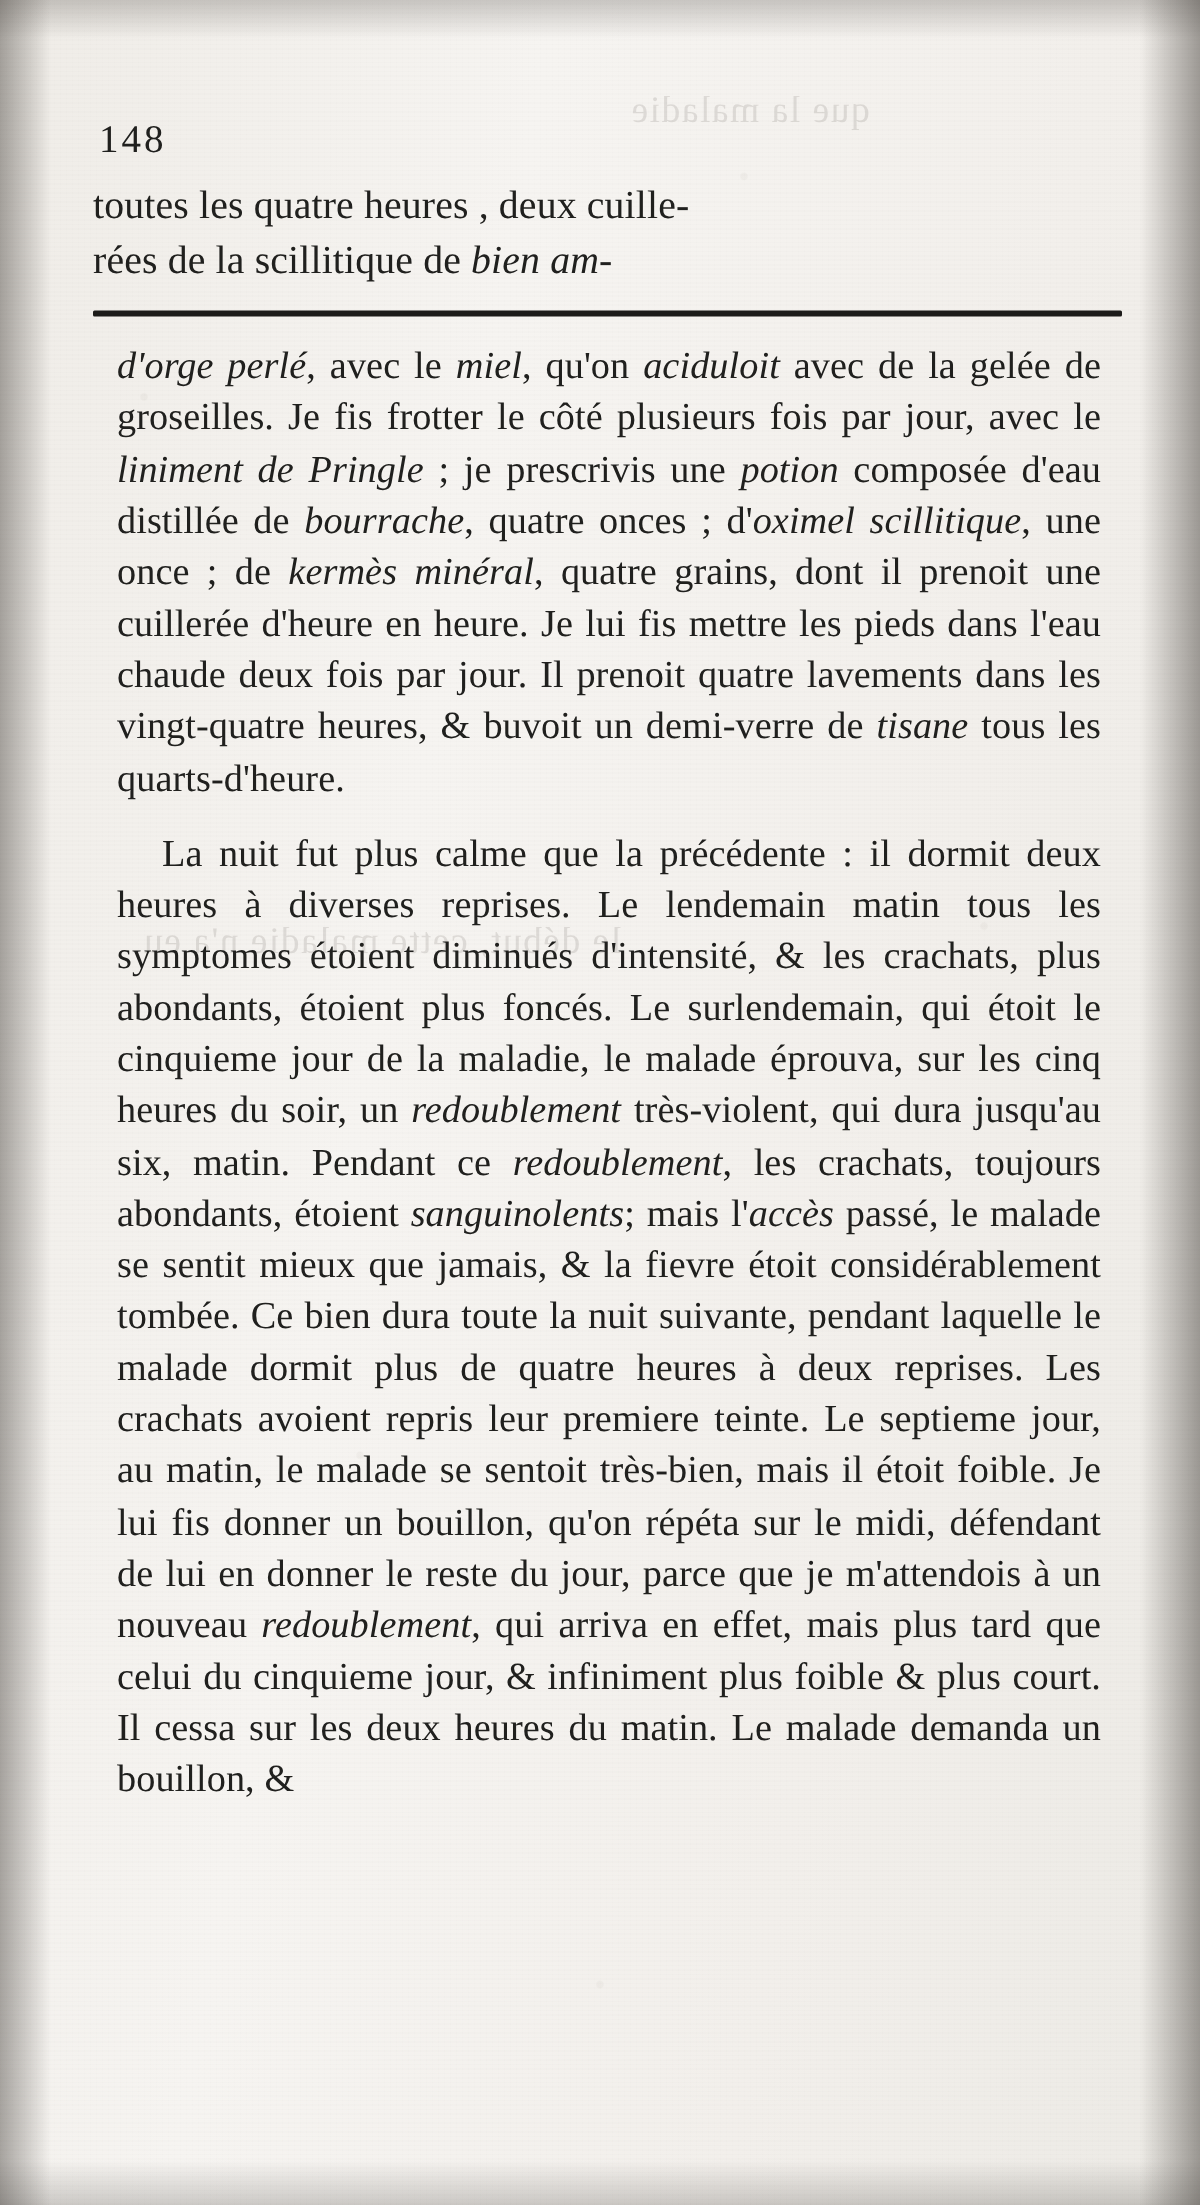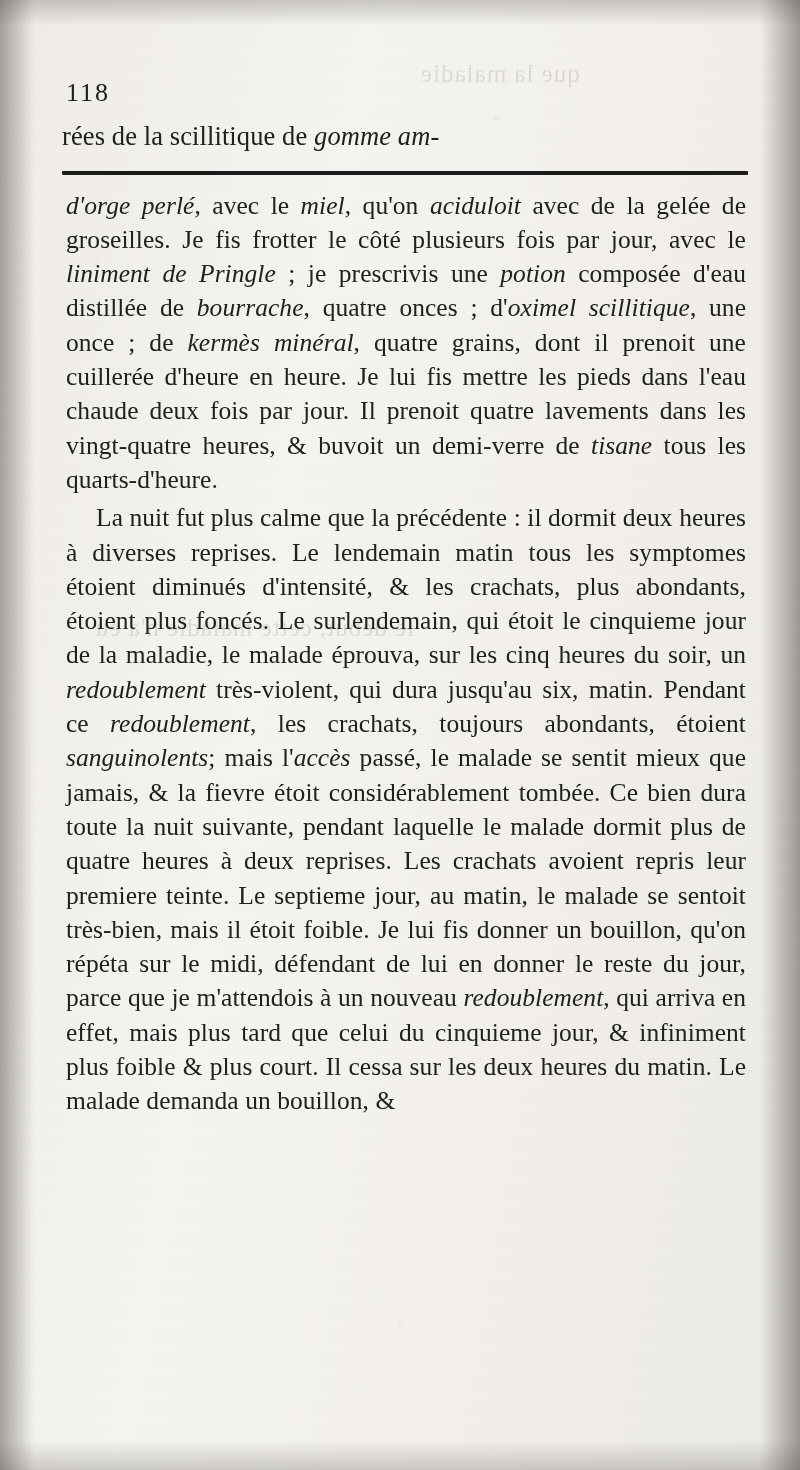"118" span.folio { text: 118 -> 148 }
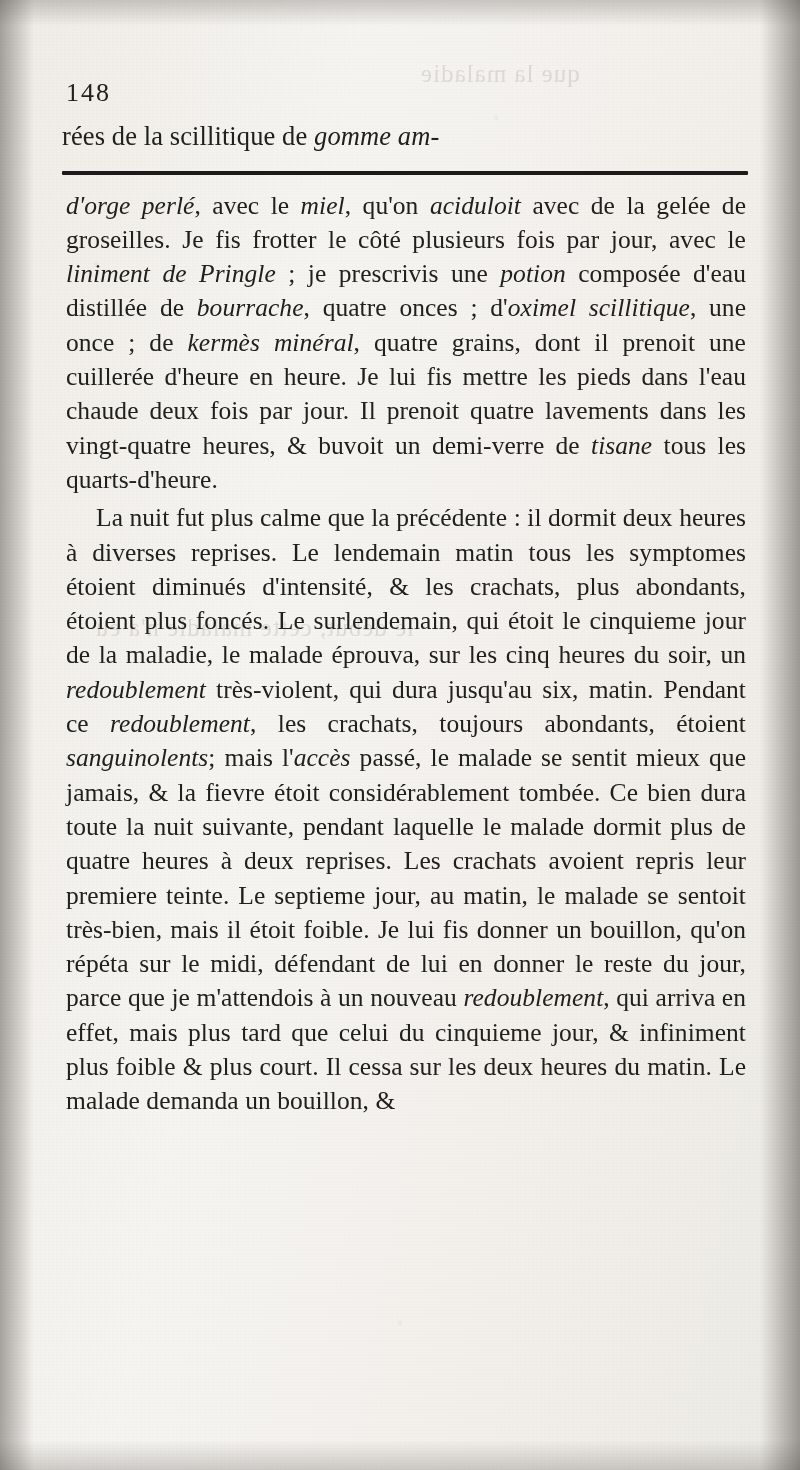"toutes les quatre heures ," div { html: none -> <div>toutes les quatre heures , deux cuille-</div> }
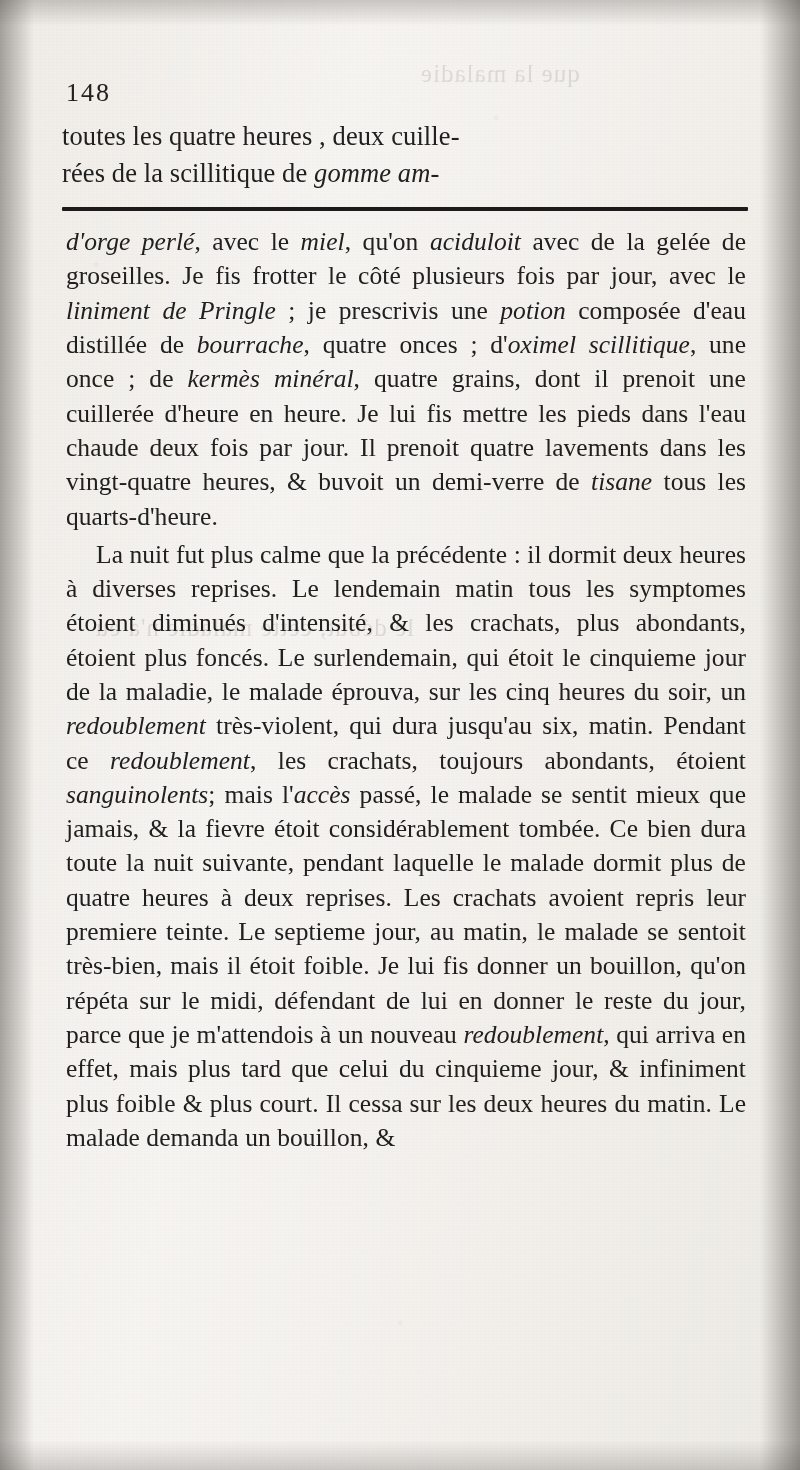"gomme am-" span.it { text: gomme -> bien }
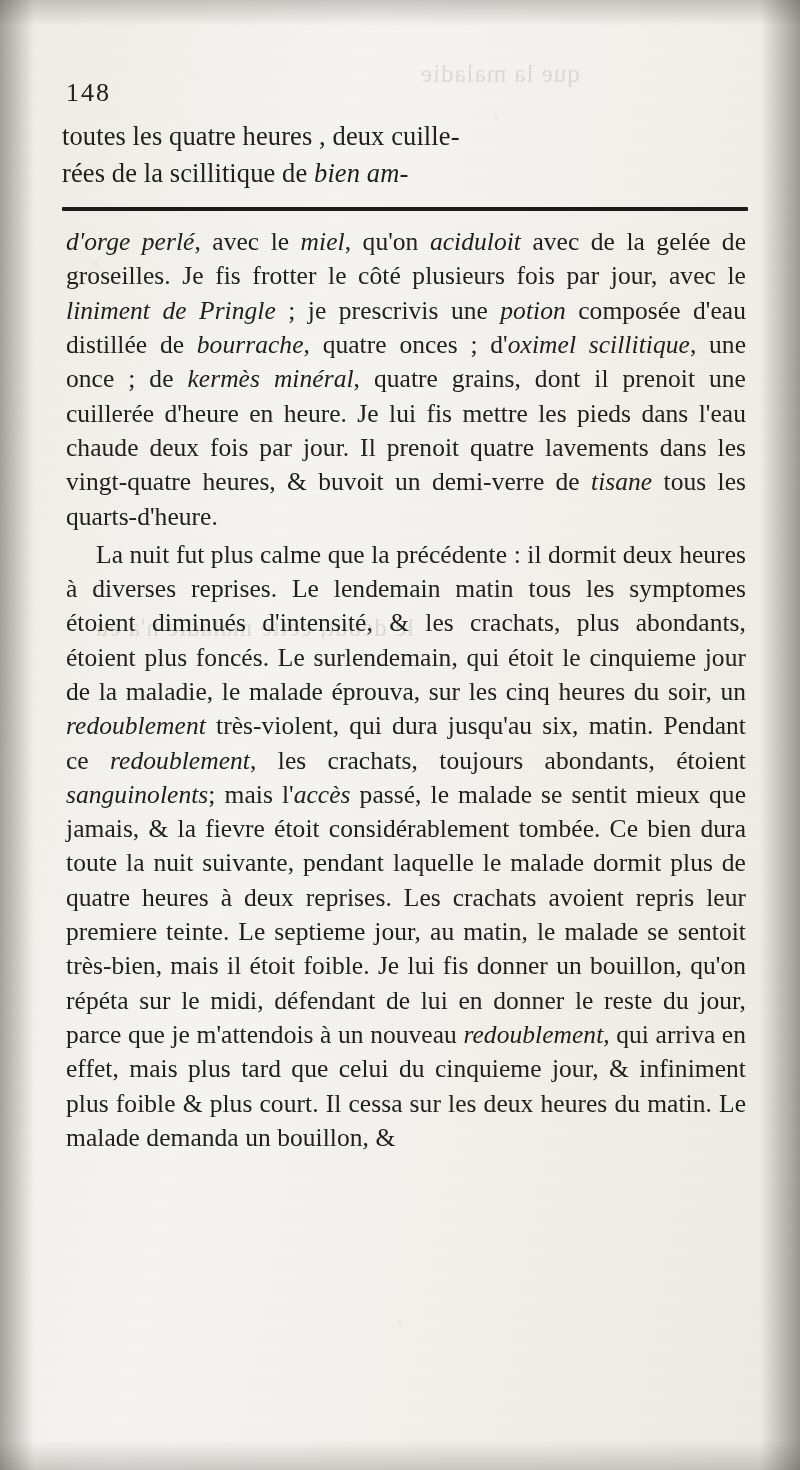"d'orge perlé, avec le miel," .body-block p { margin: 4px -> 16px }
